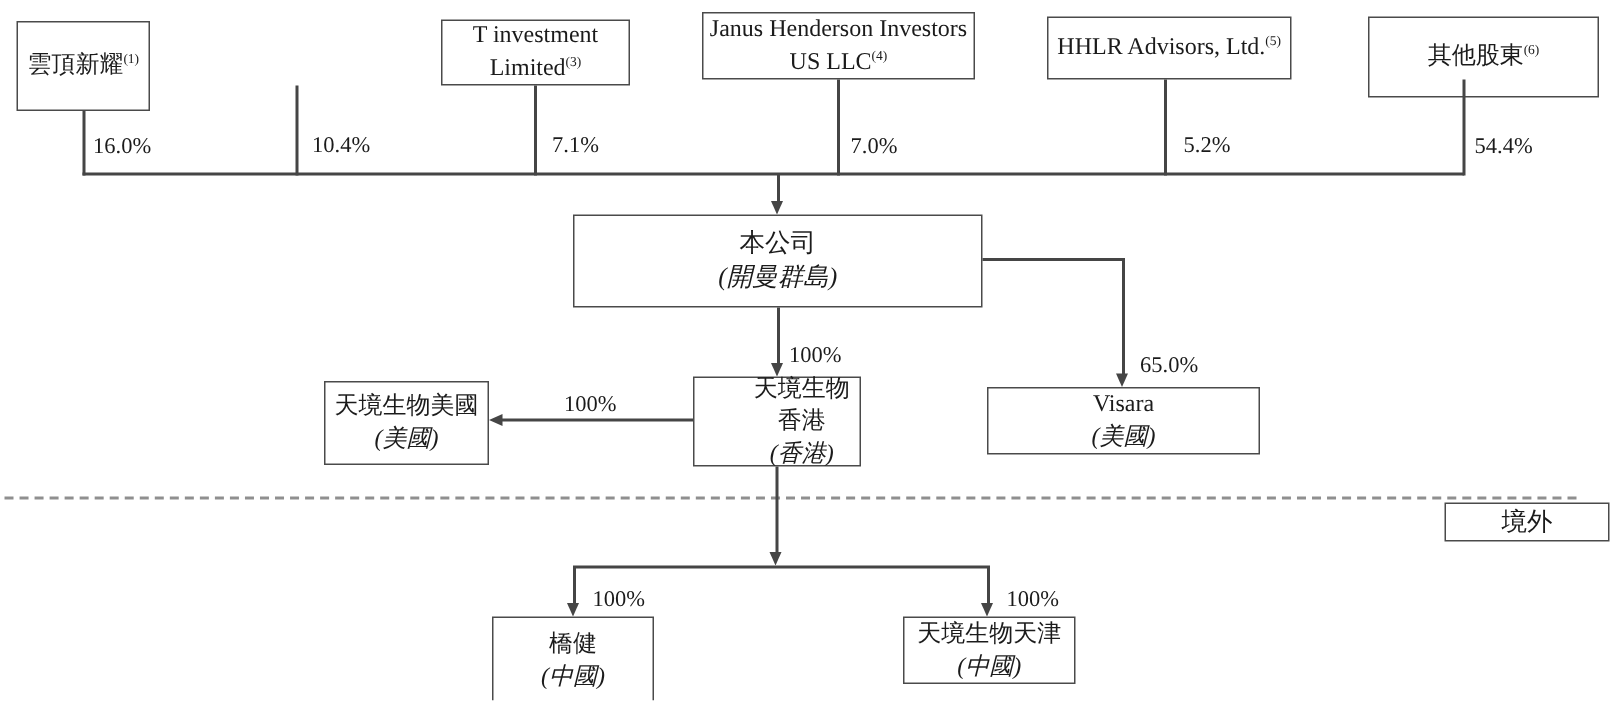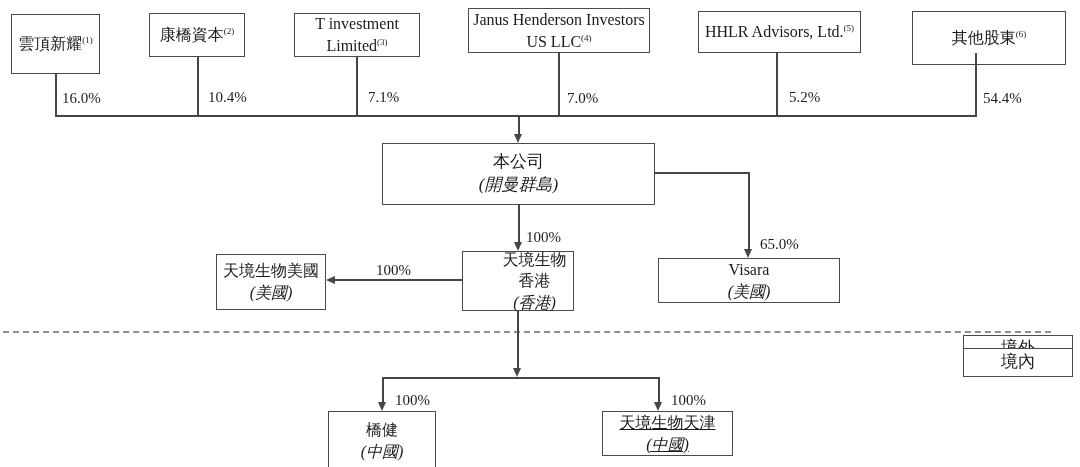"康橋資本(2)" div.node { html: <div> <span><span>康橋資本</span><sup>(2)</sup></span> </div> -> none }
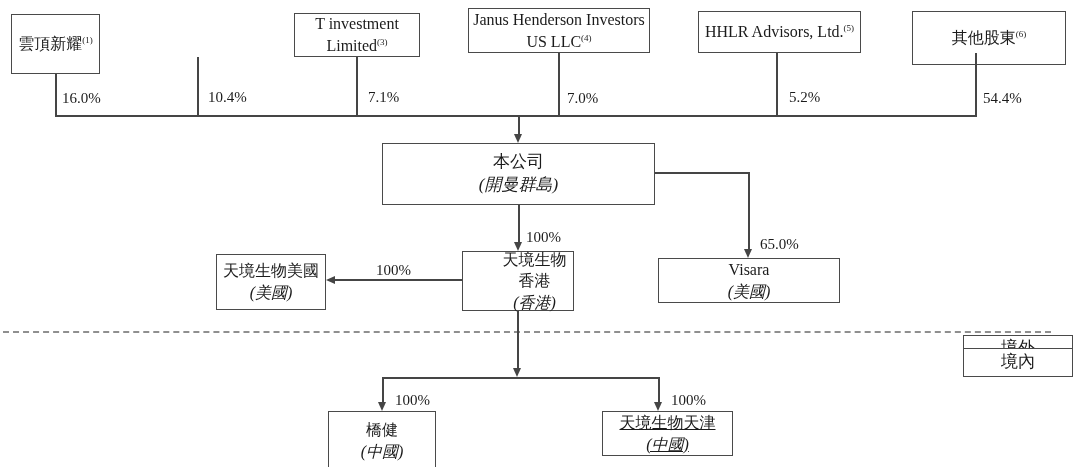"境內" div.node { html: <div> <span>境內</span> </div> -> none }
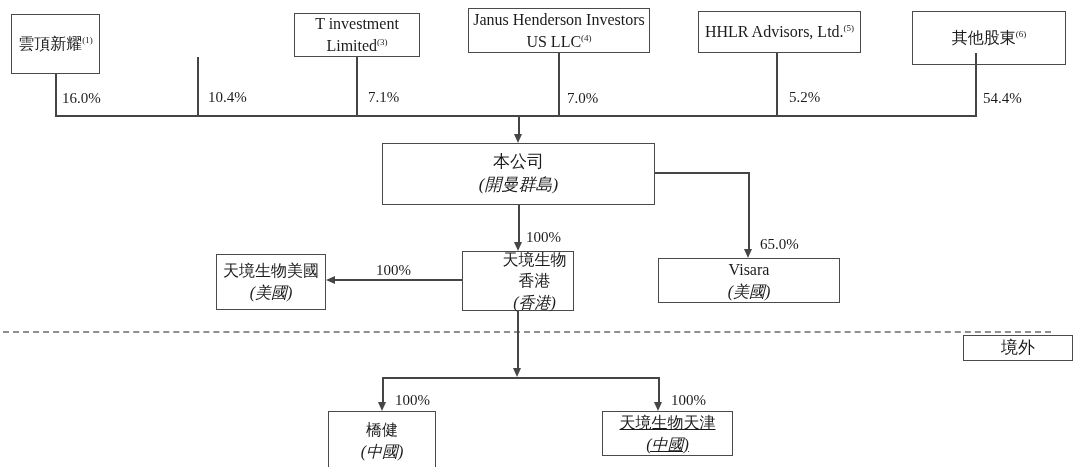"天境生物天津" .tj { text-decoration: underline -> none; width: 131px -> 115px }
